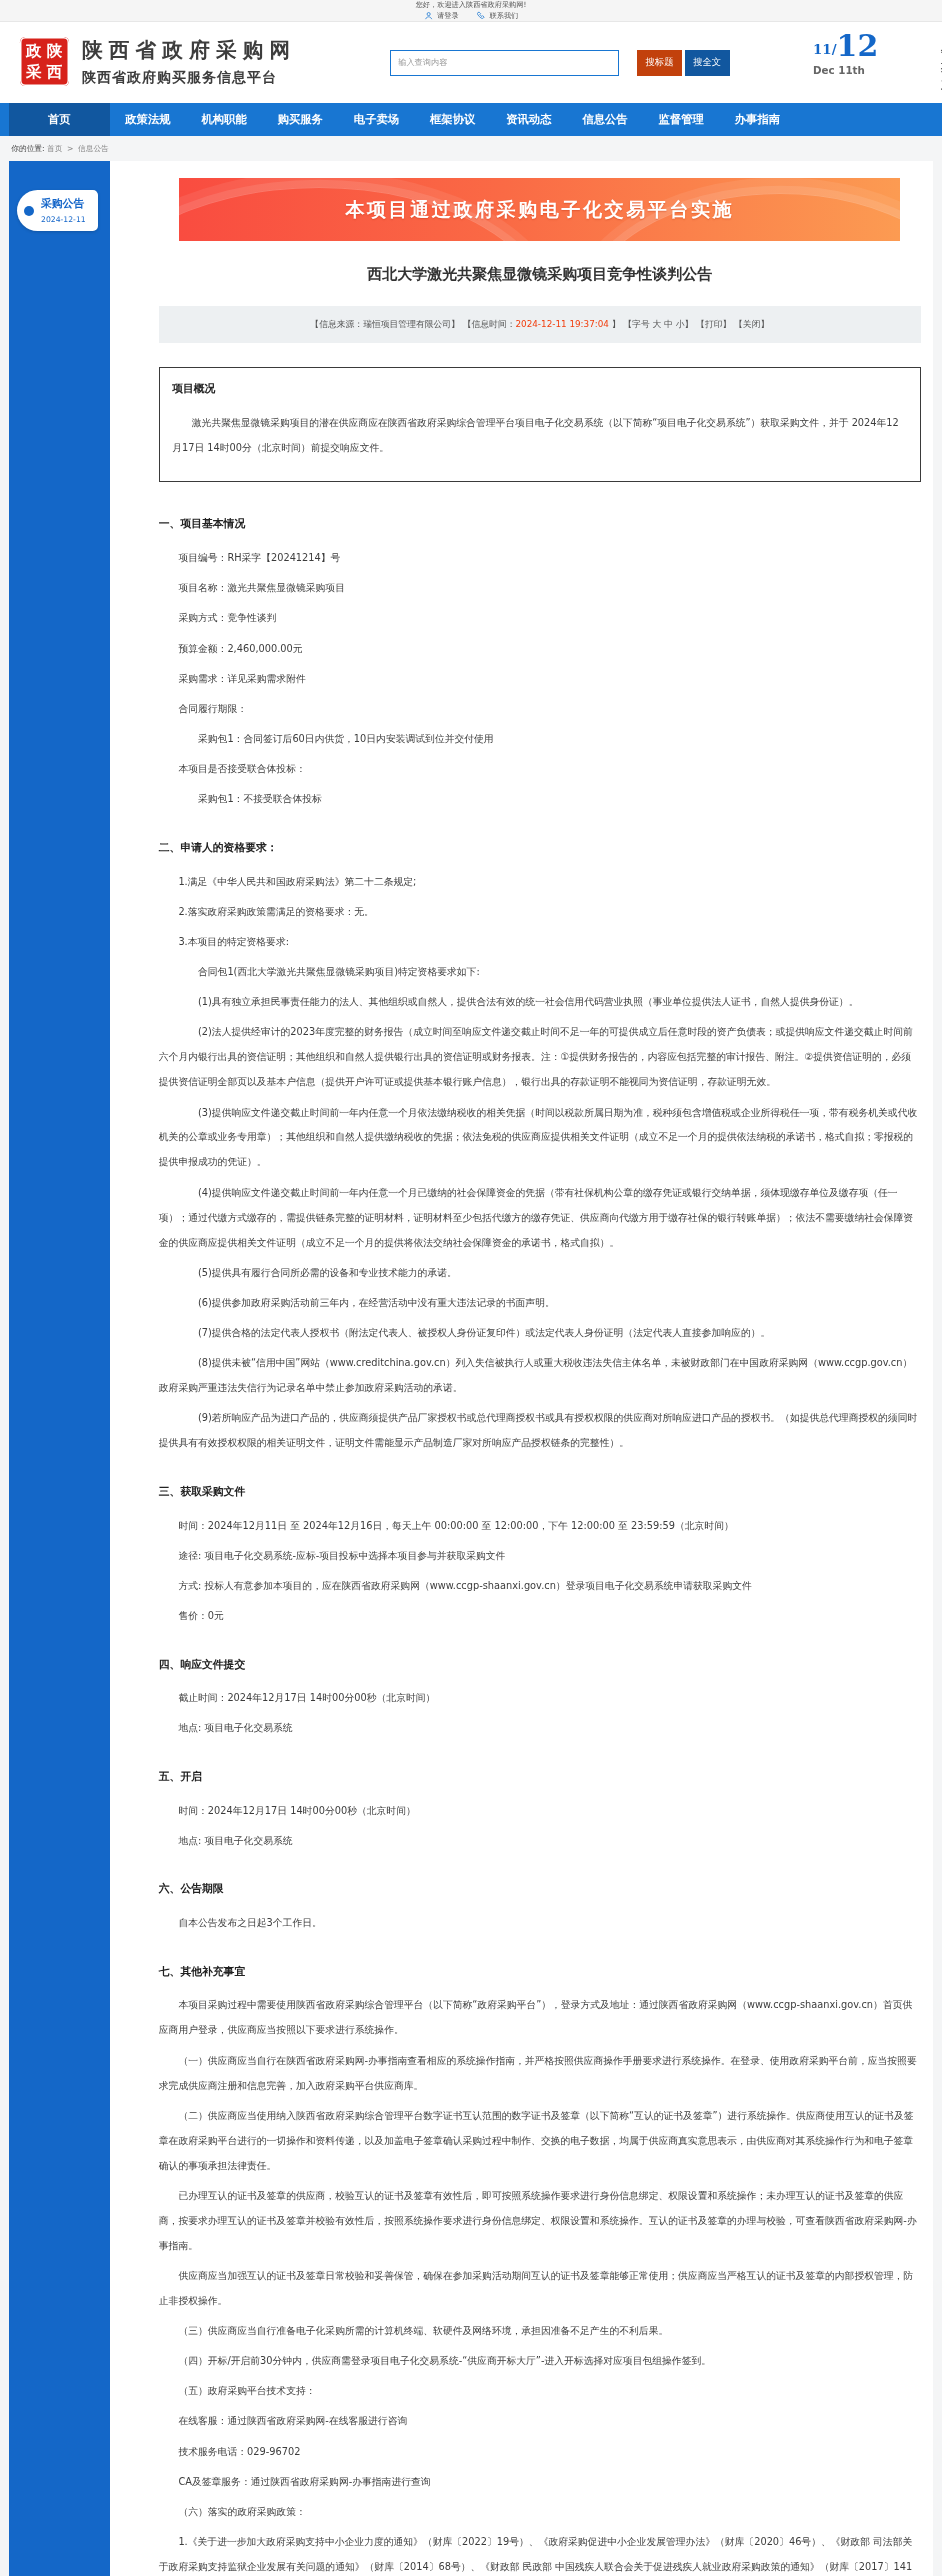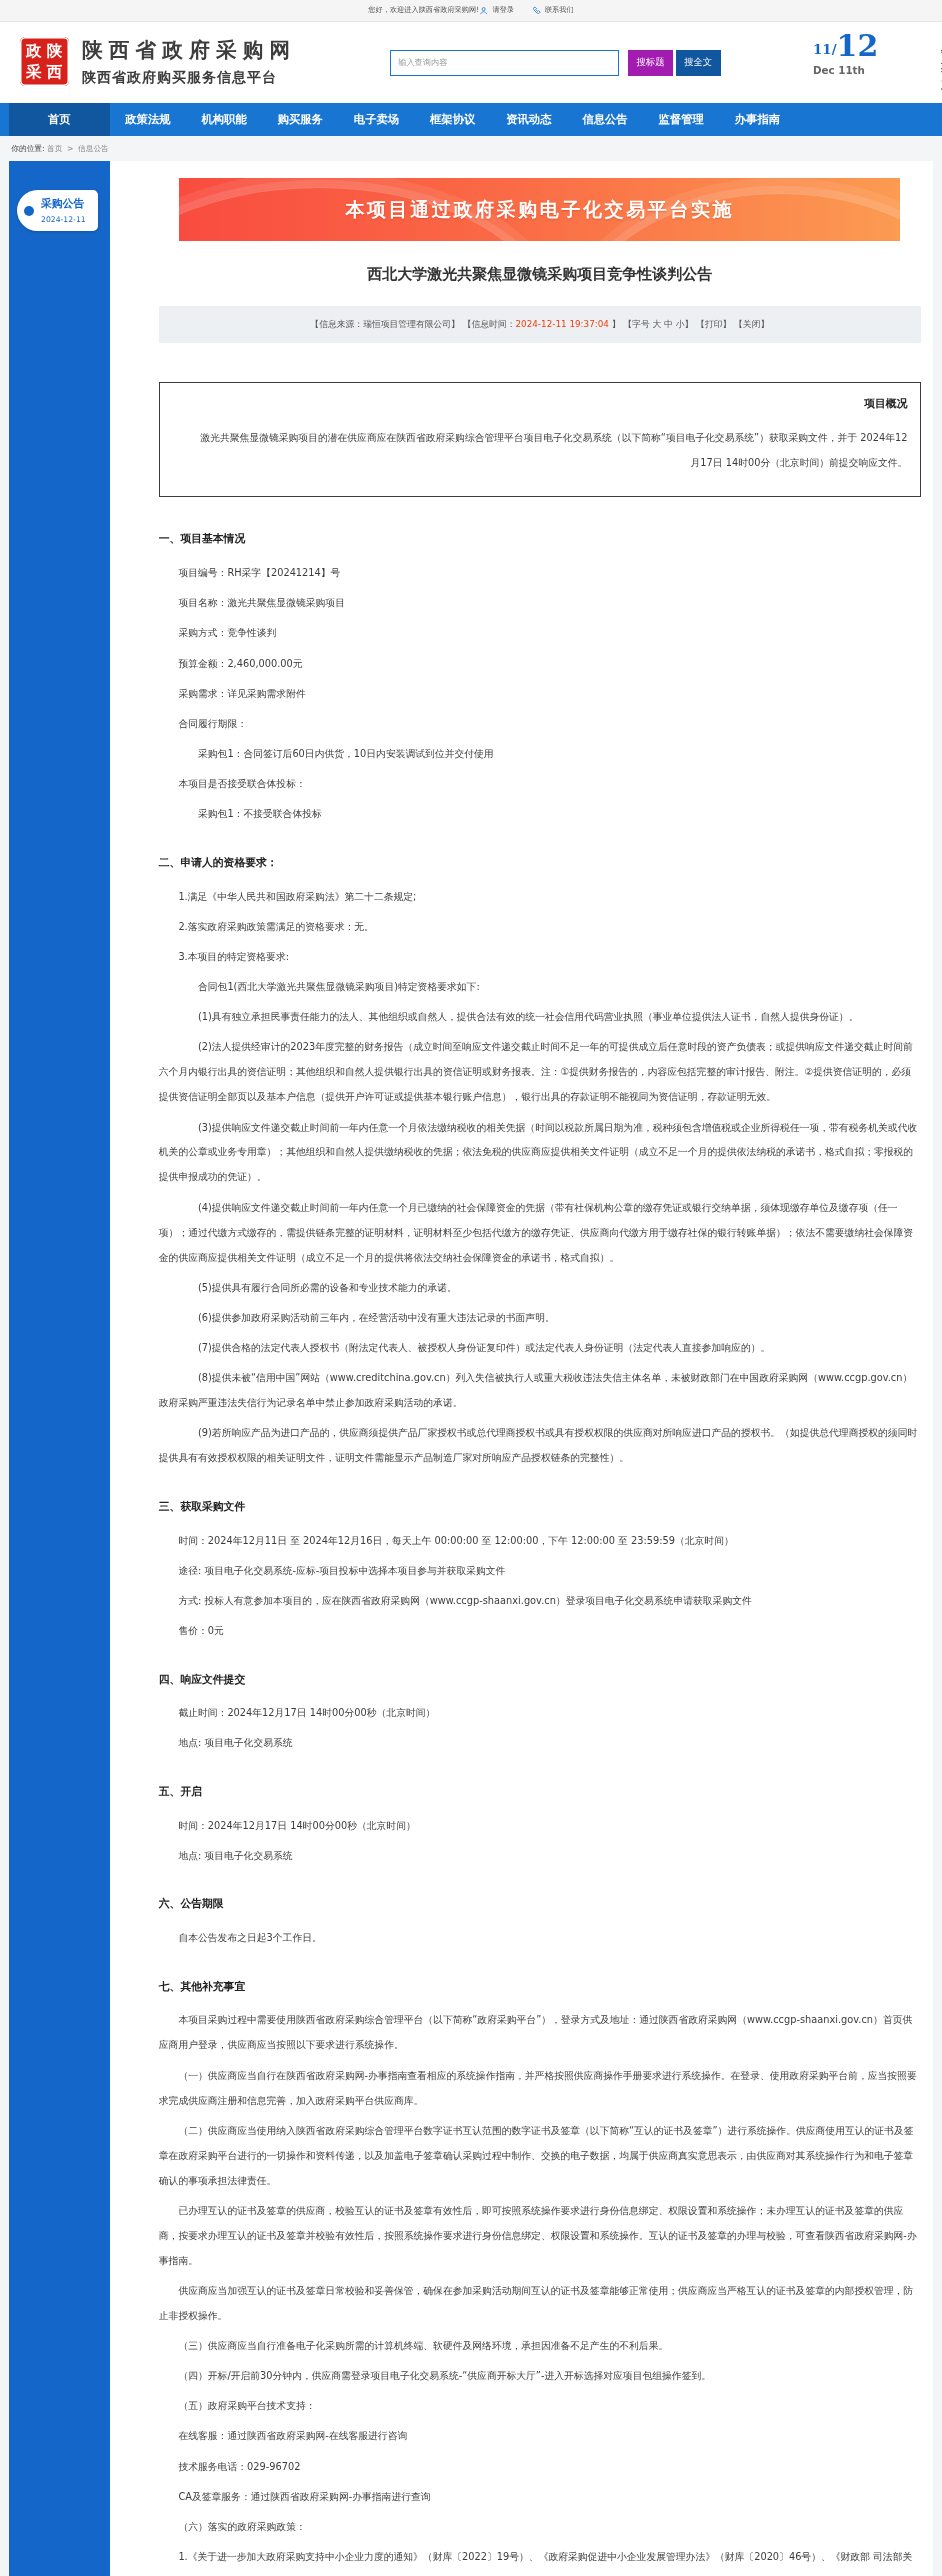"您好，欢迎进入陕西省政府采购网!" .topbar { flex-direction: none -> column; justify-content: center -> space-between }
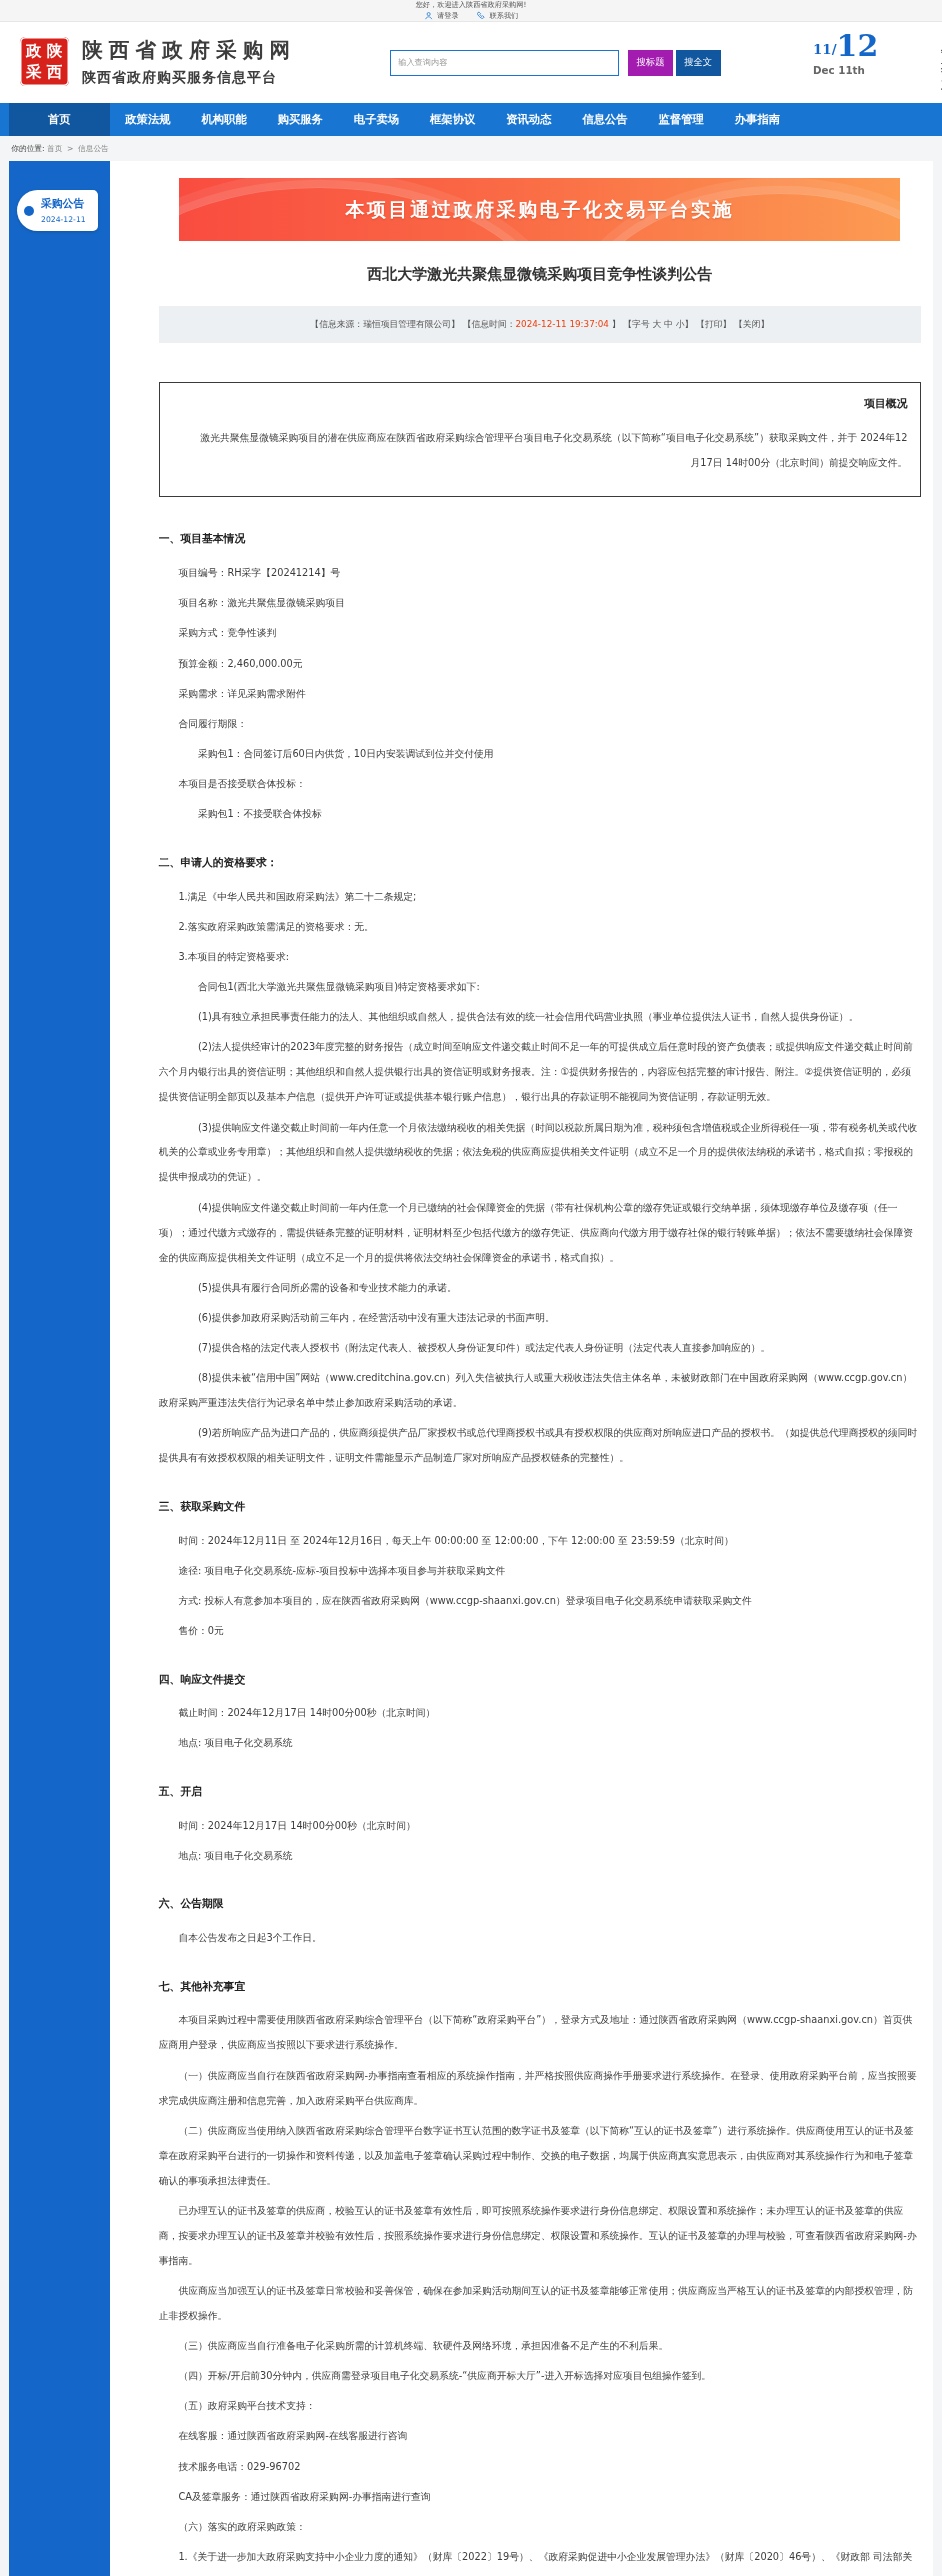"搜标题" .btn-title { background: #a21caf -> #c2410c; margin-left: 9px -> 18px }
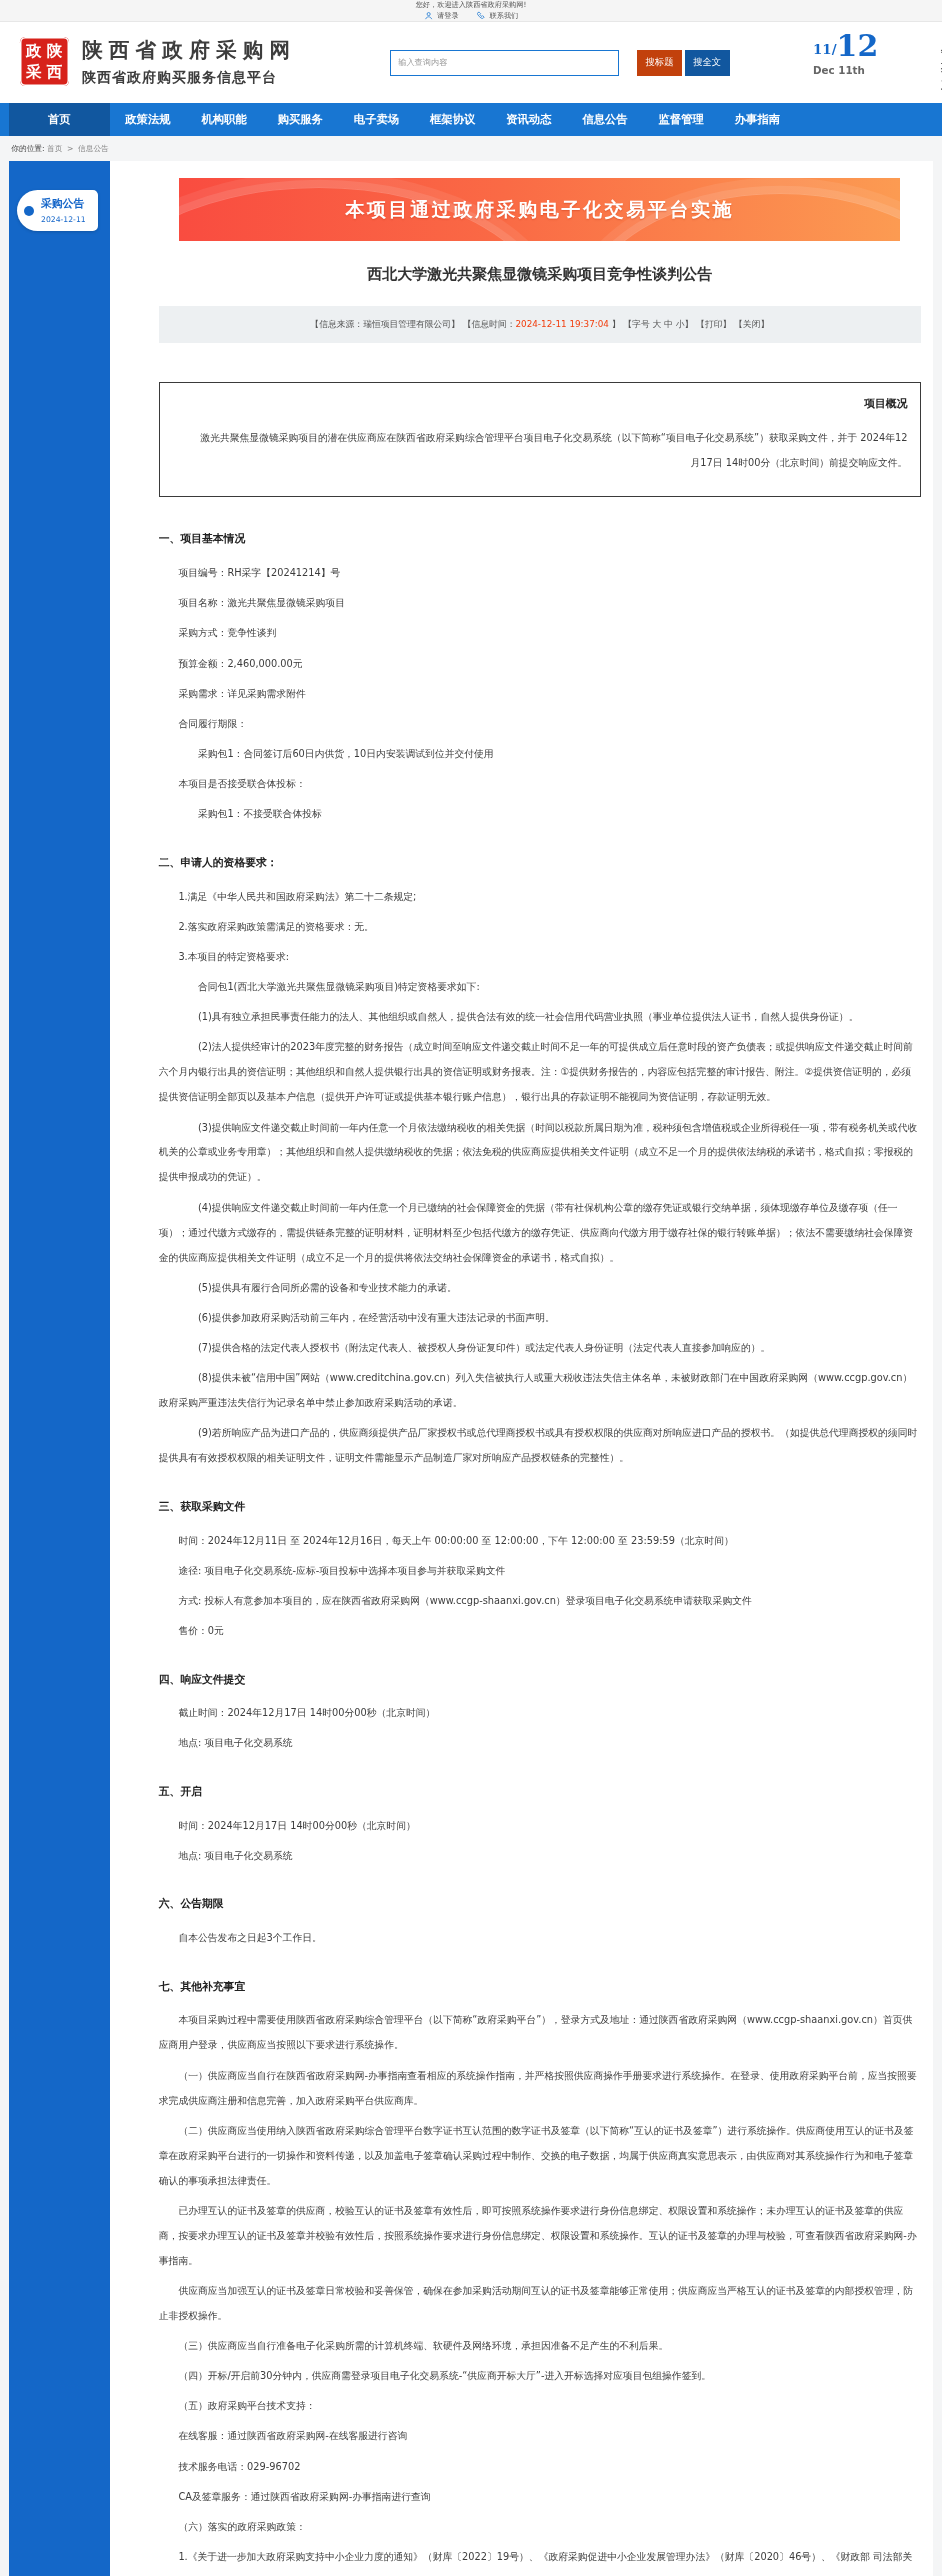"项目概况" .overview-box { margin-top: 39px -> 24px; text-align: right -> none }
